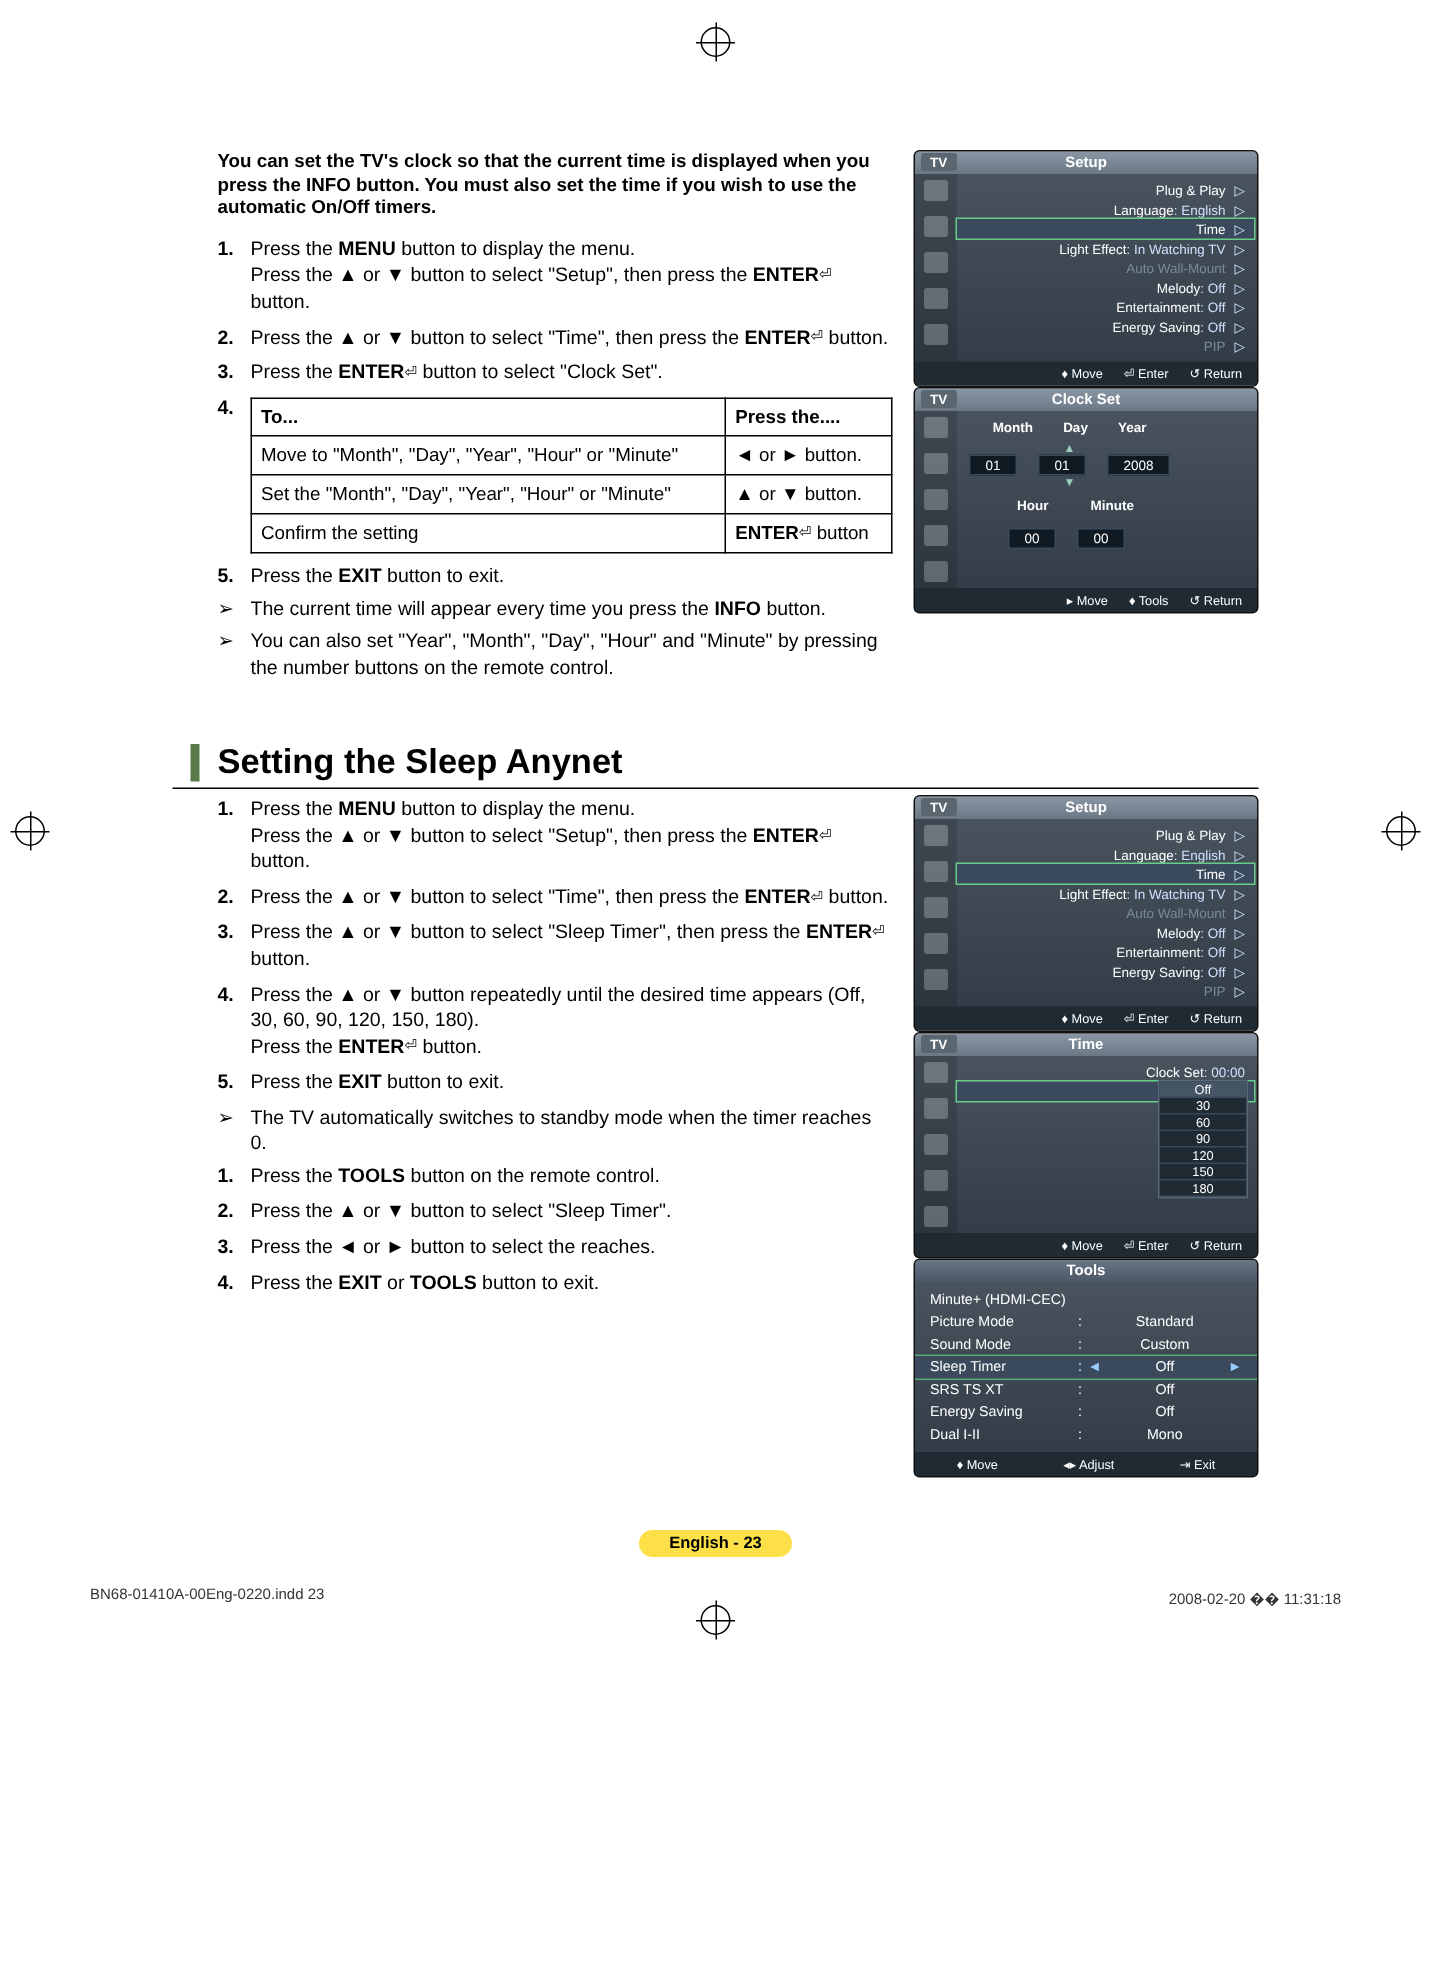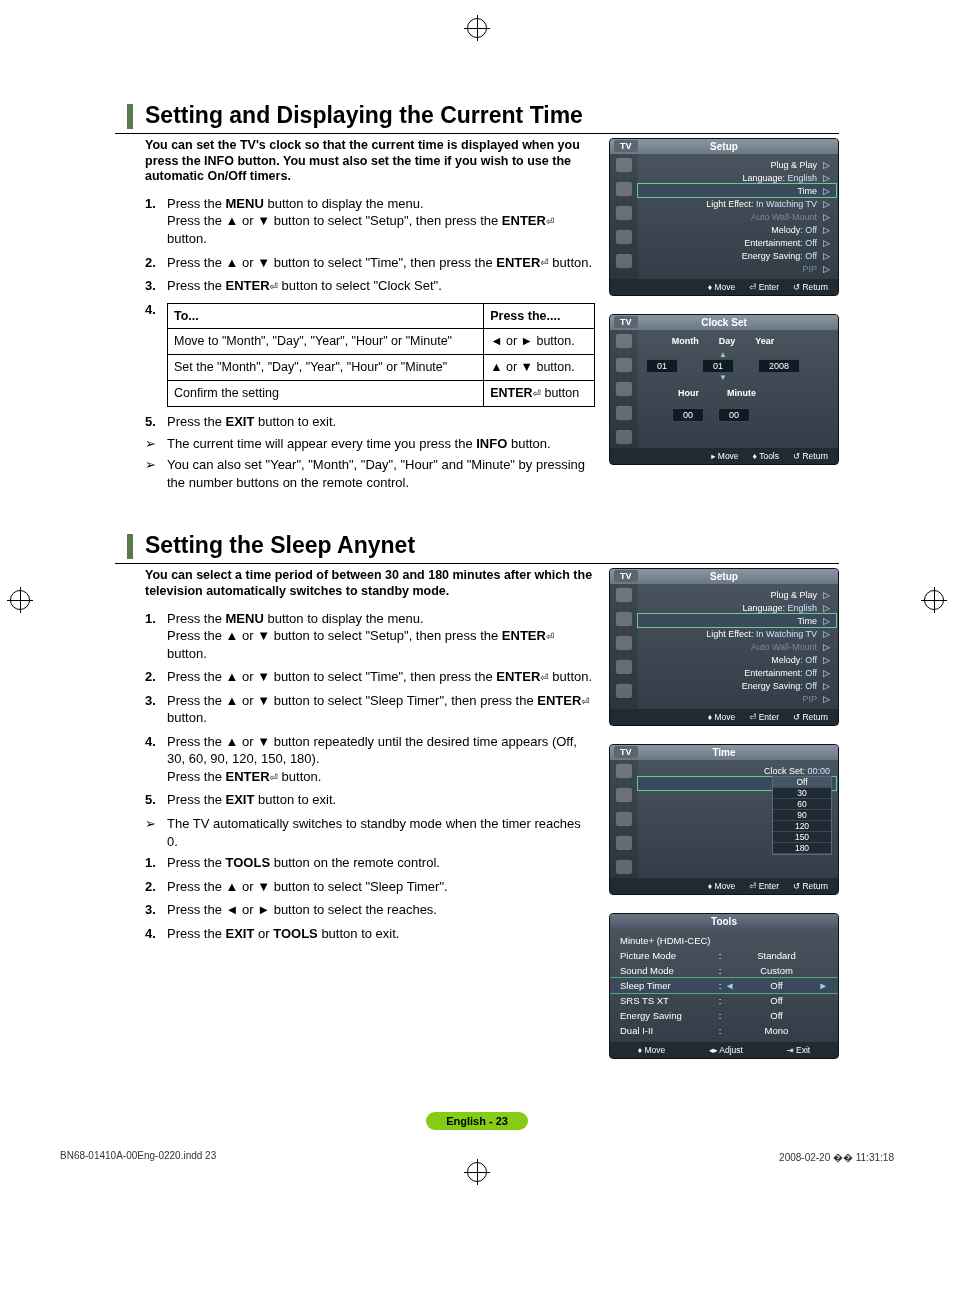"Setting and Displaying the Current" div.section-head { html: <div> <h2>Setting and Displaying the Current Time</h2> </div> -> none }
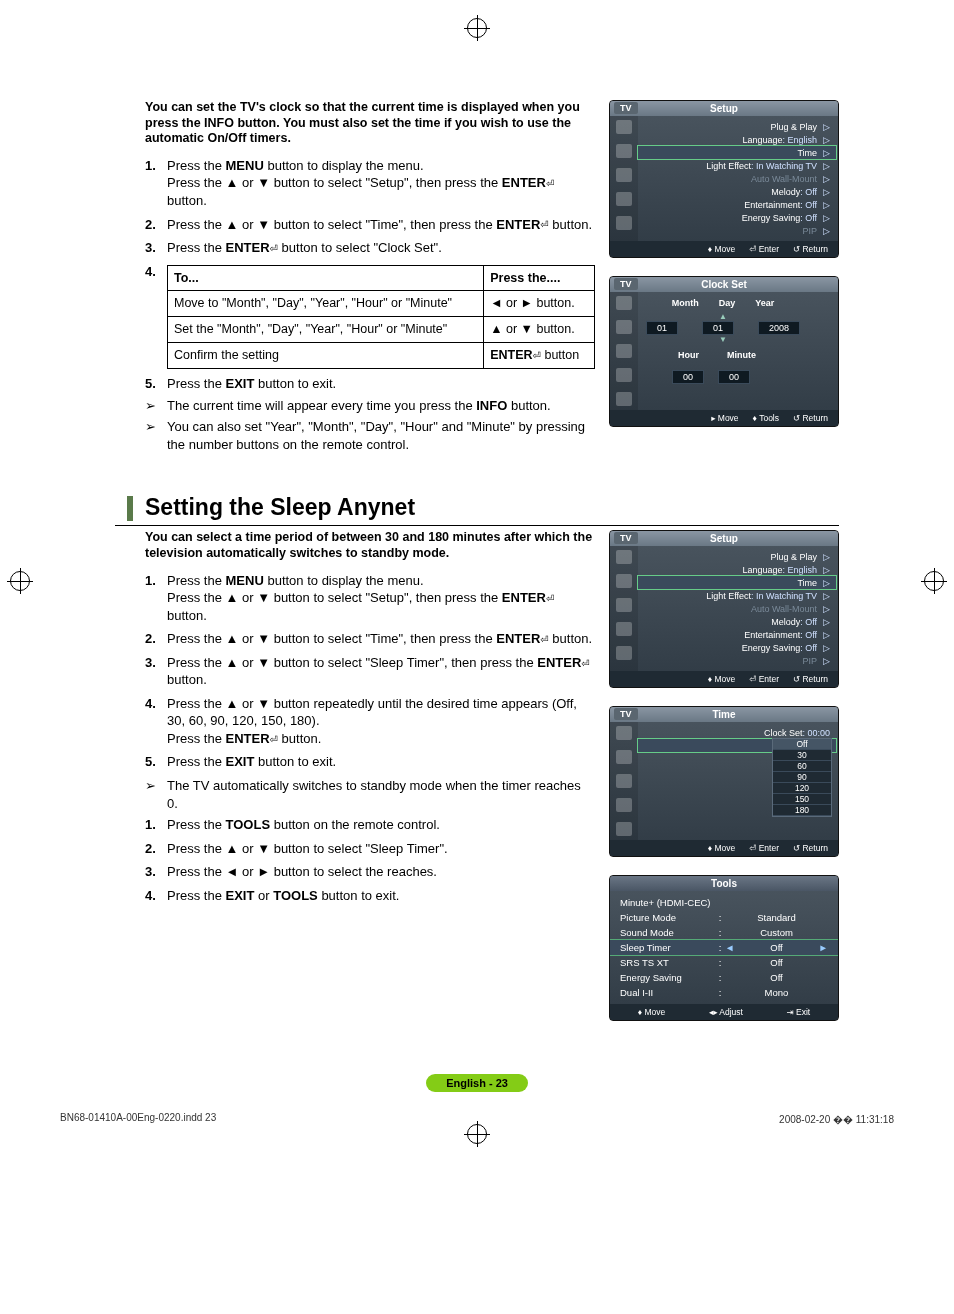"TV" .osd { margin-bottom: 18px -> 0 }
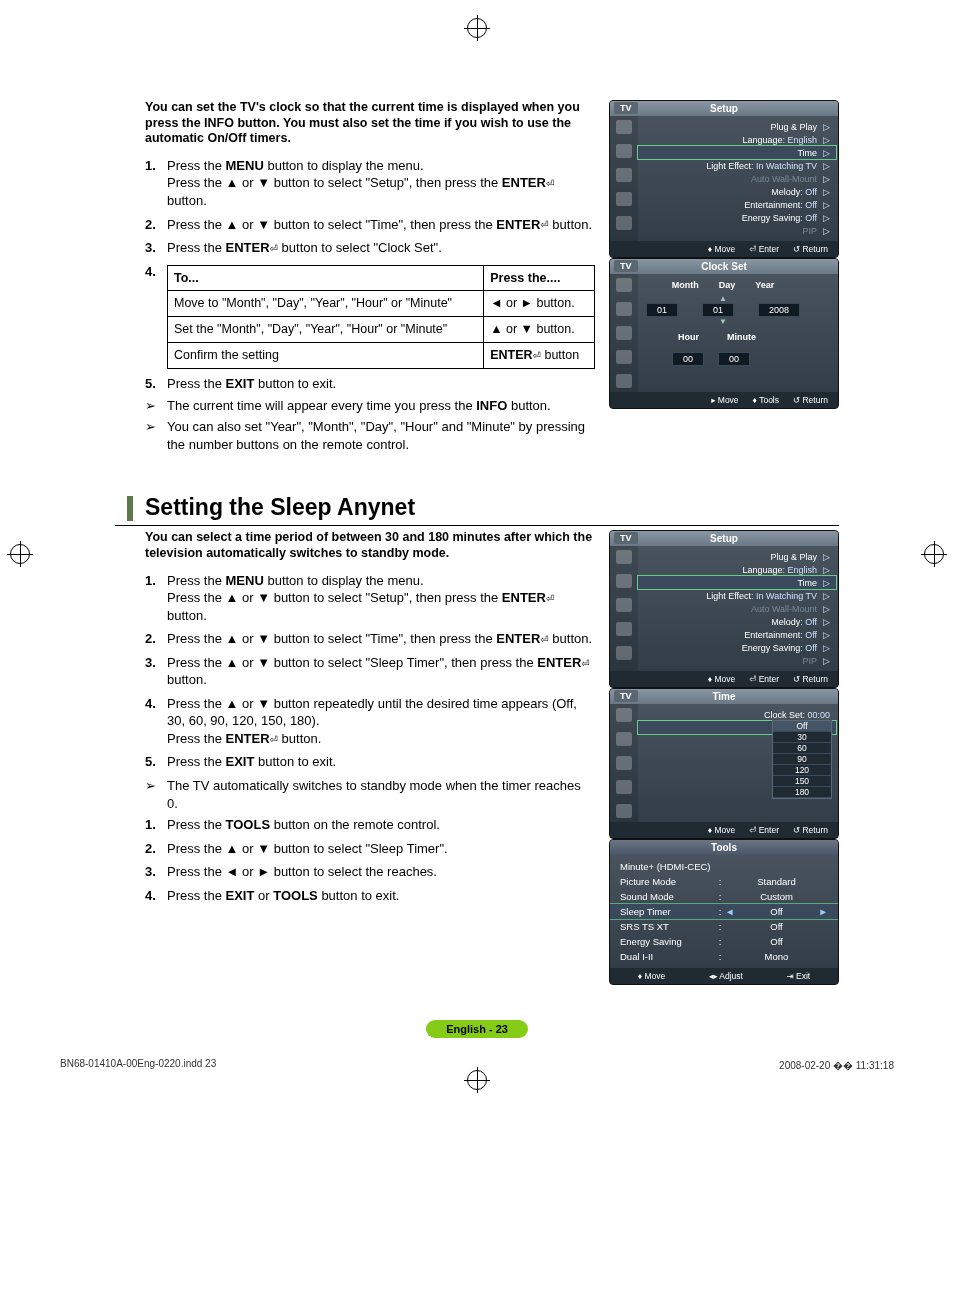"01" .clock-values { gap: 24px -> 14px }
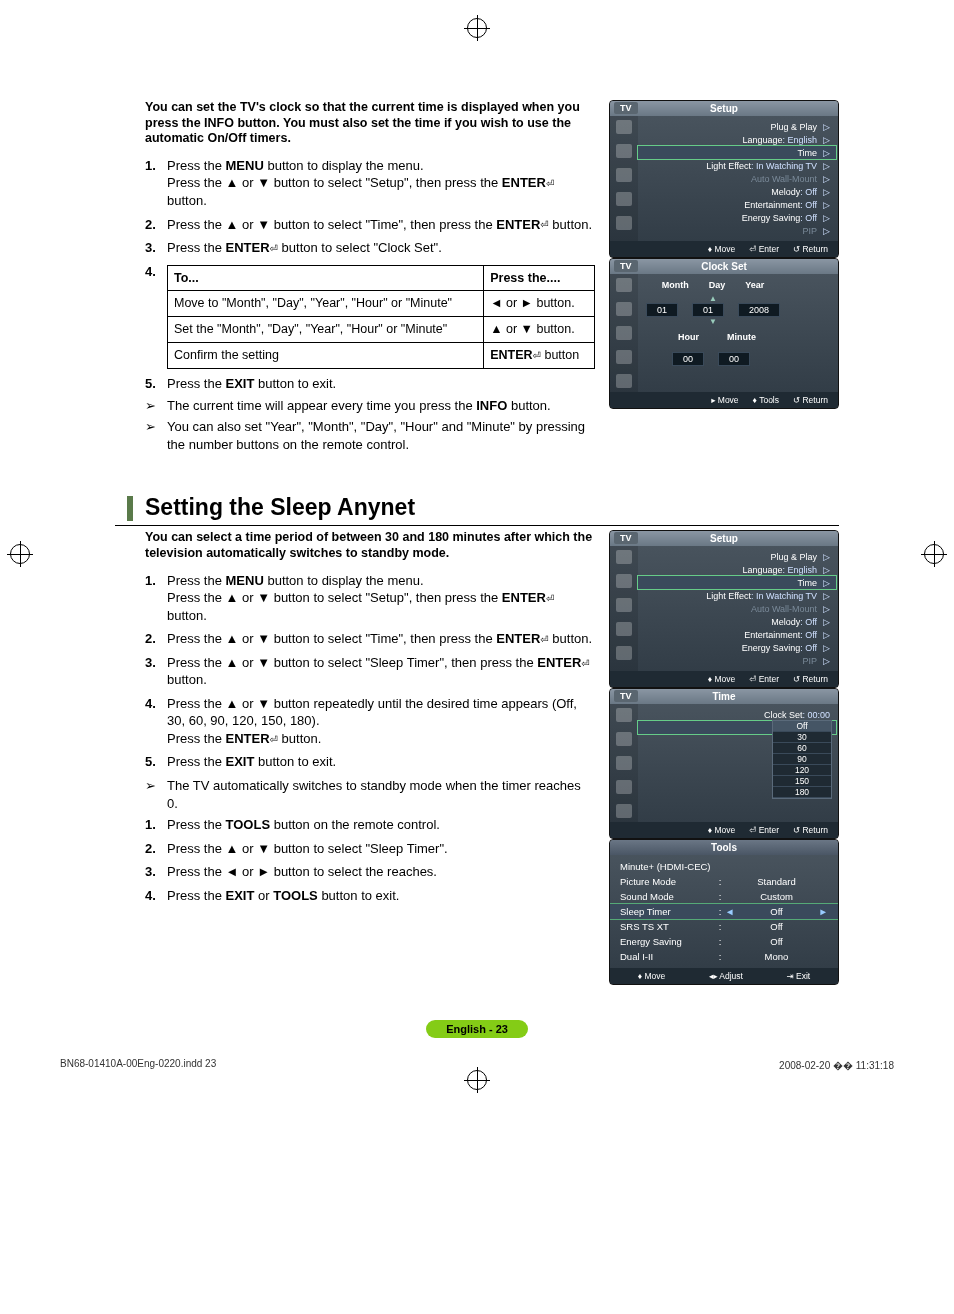"You can select a time" p.intro { html: <p>You can select a time period of between 30 and 180 minutes after which the television automatically switches to standby mode.</p> -> none }
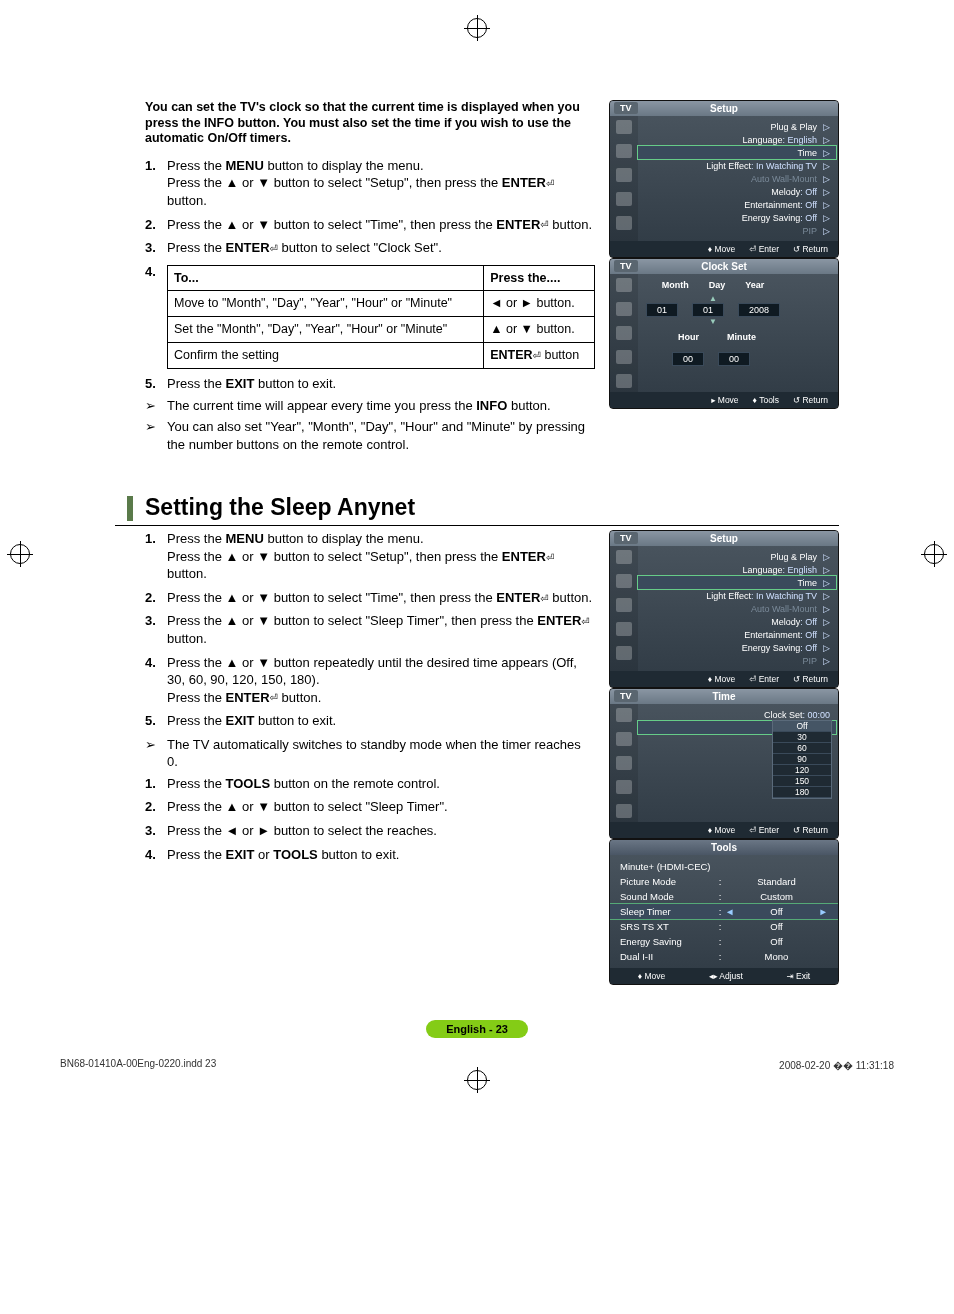"English - 23" .page-num span { background: #84cc16 -> #fde047 }
